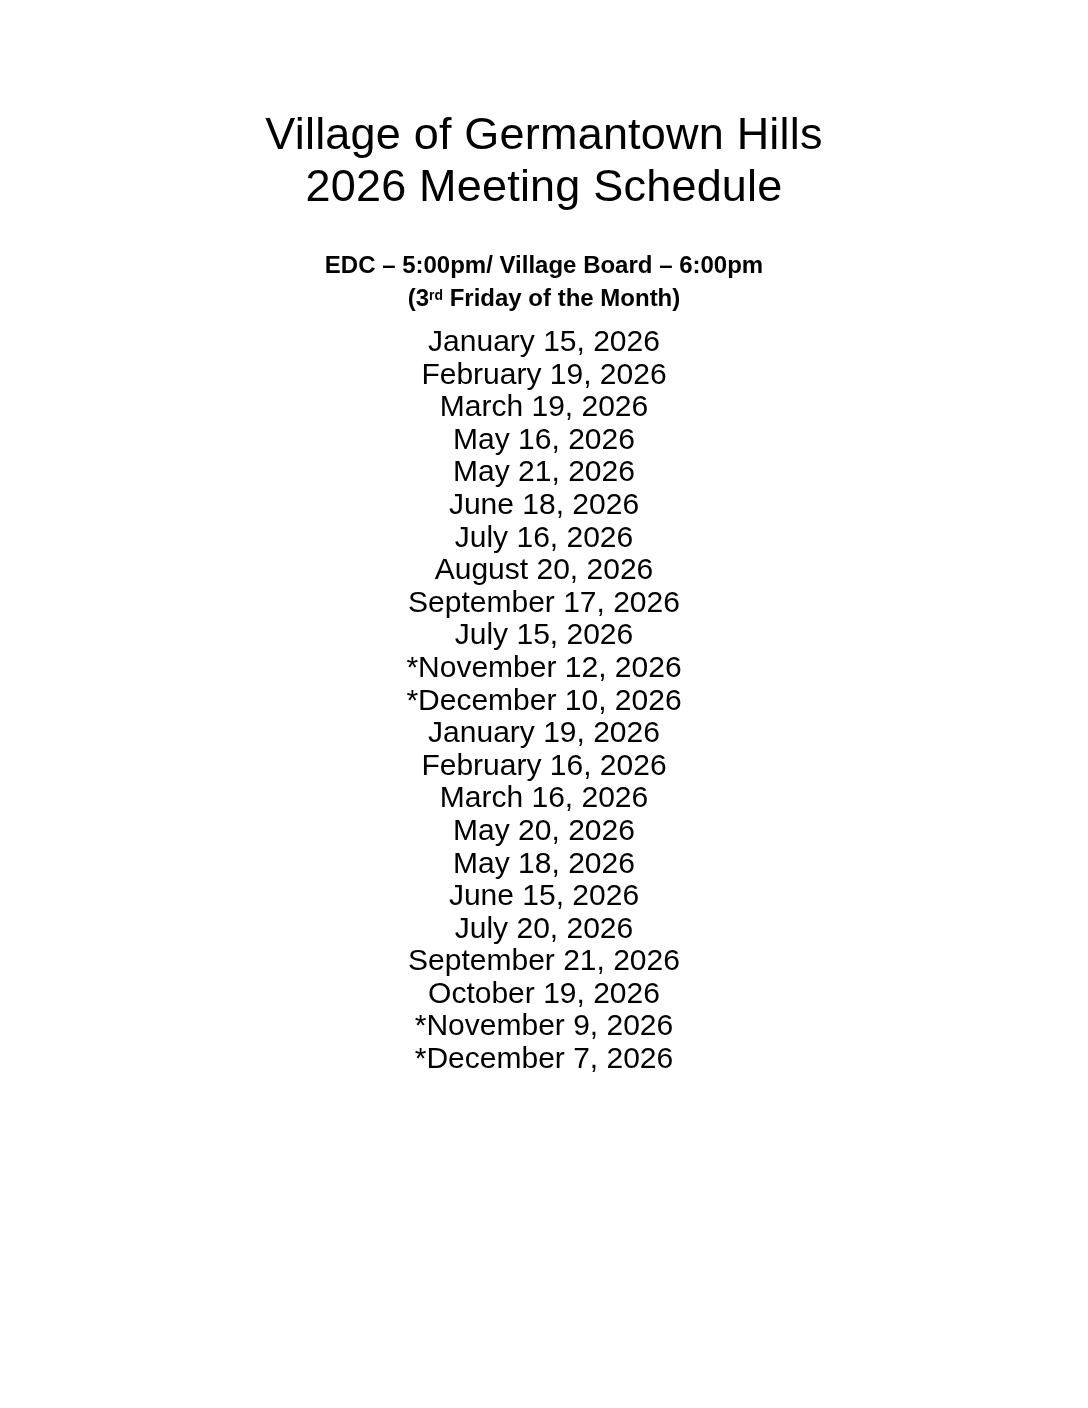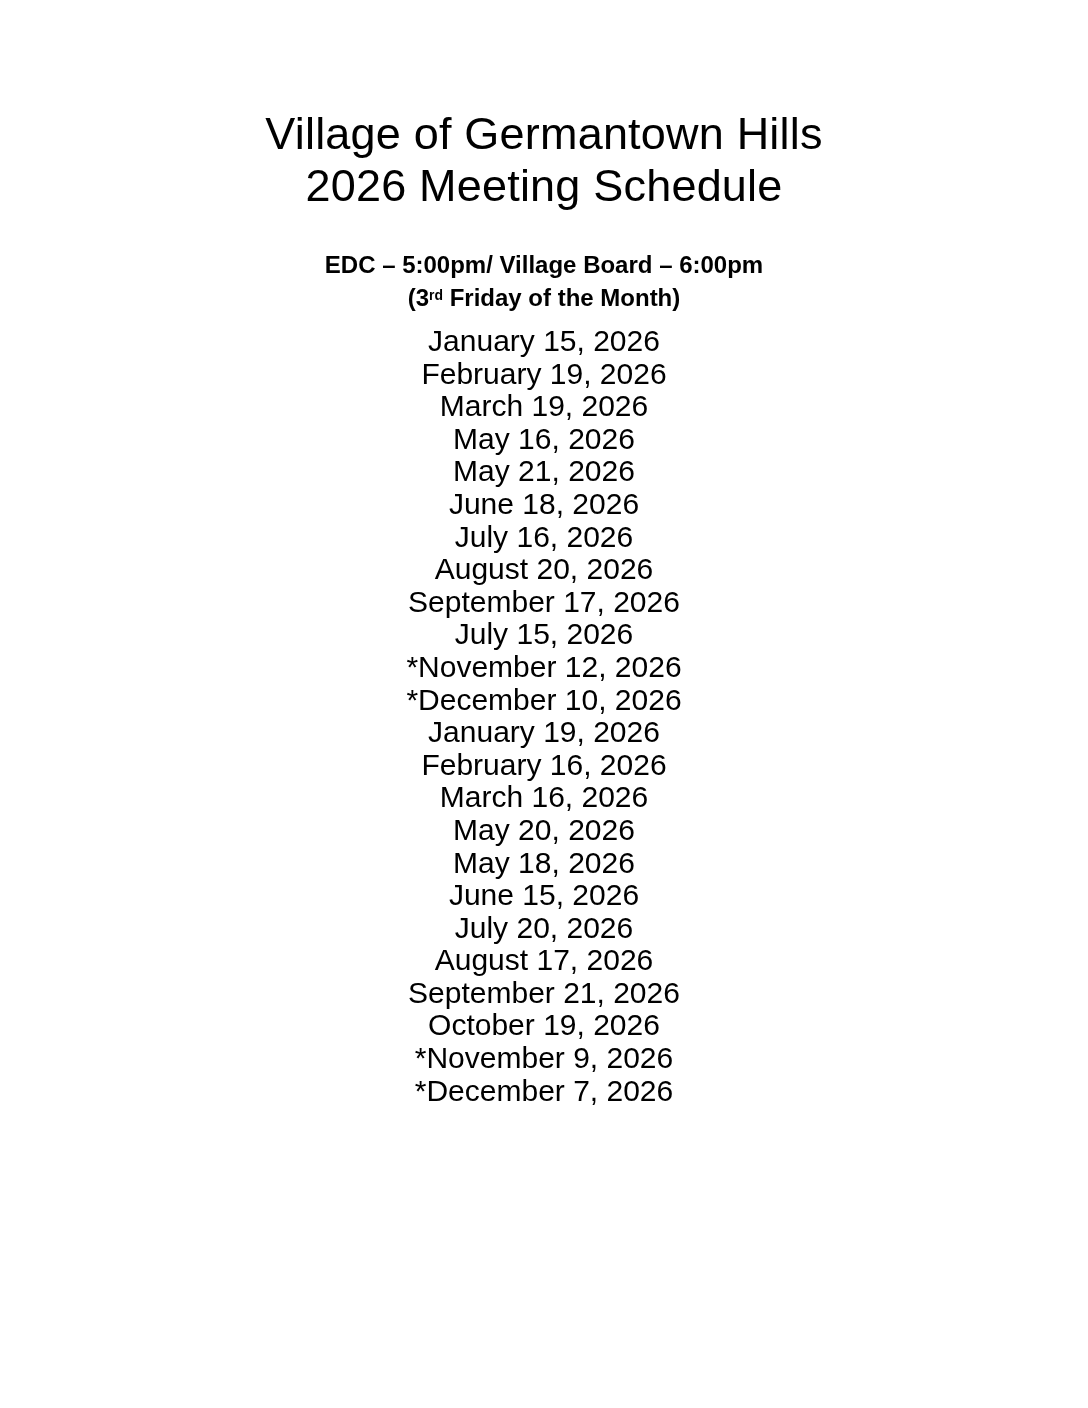"August 17, 2026" div.date { html: <div>August 17, 2026</div> -> none }
